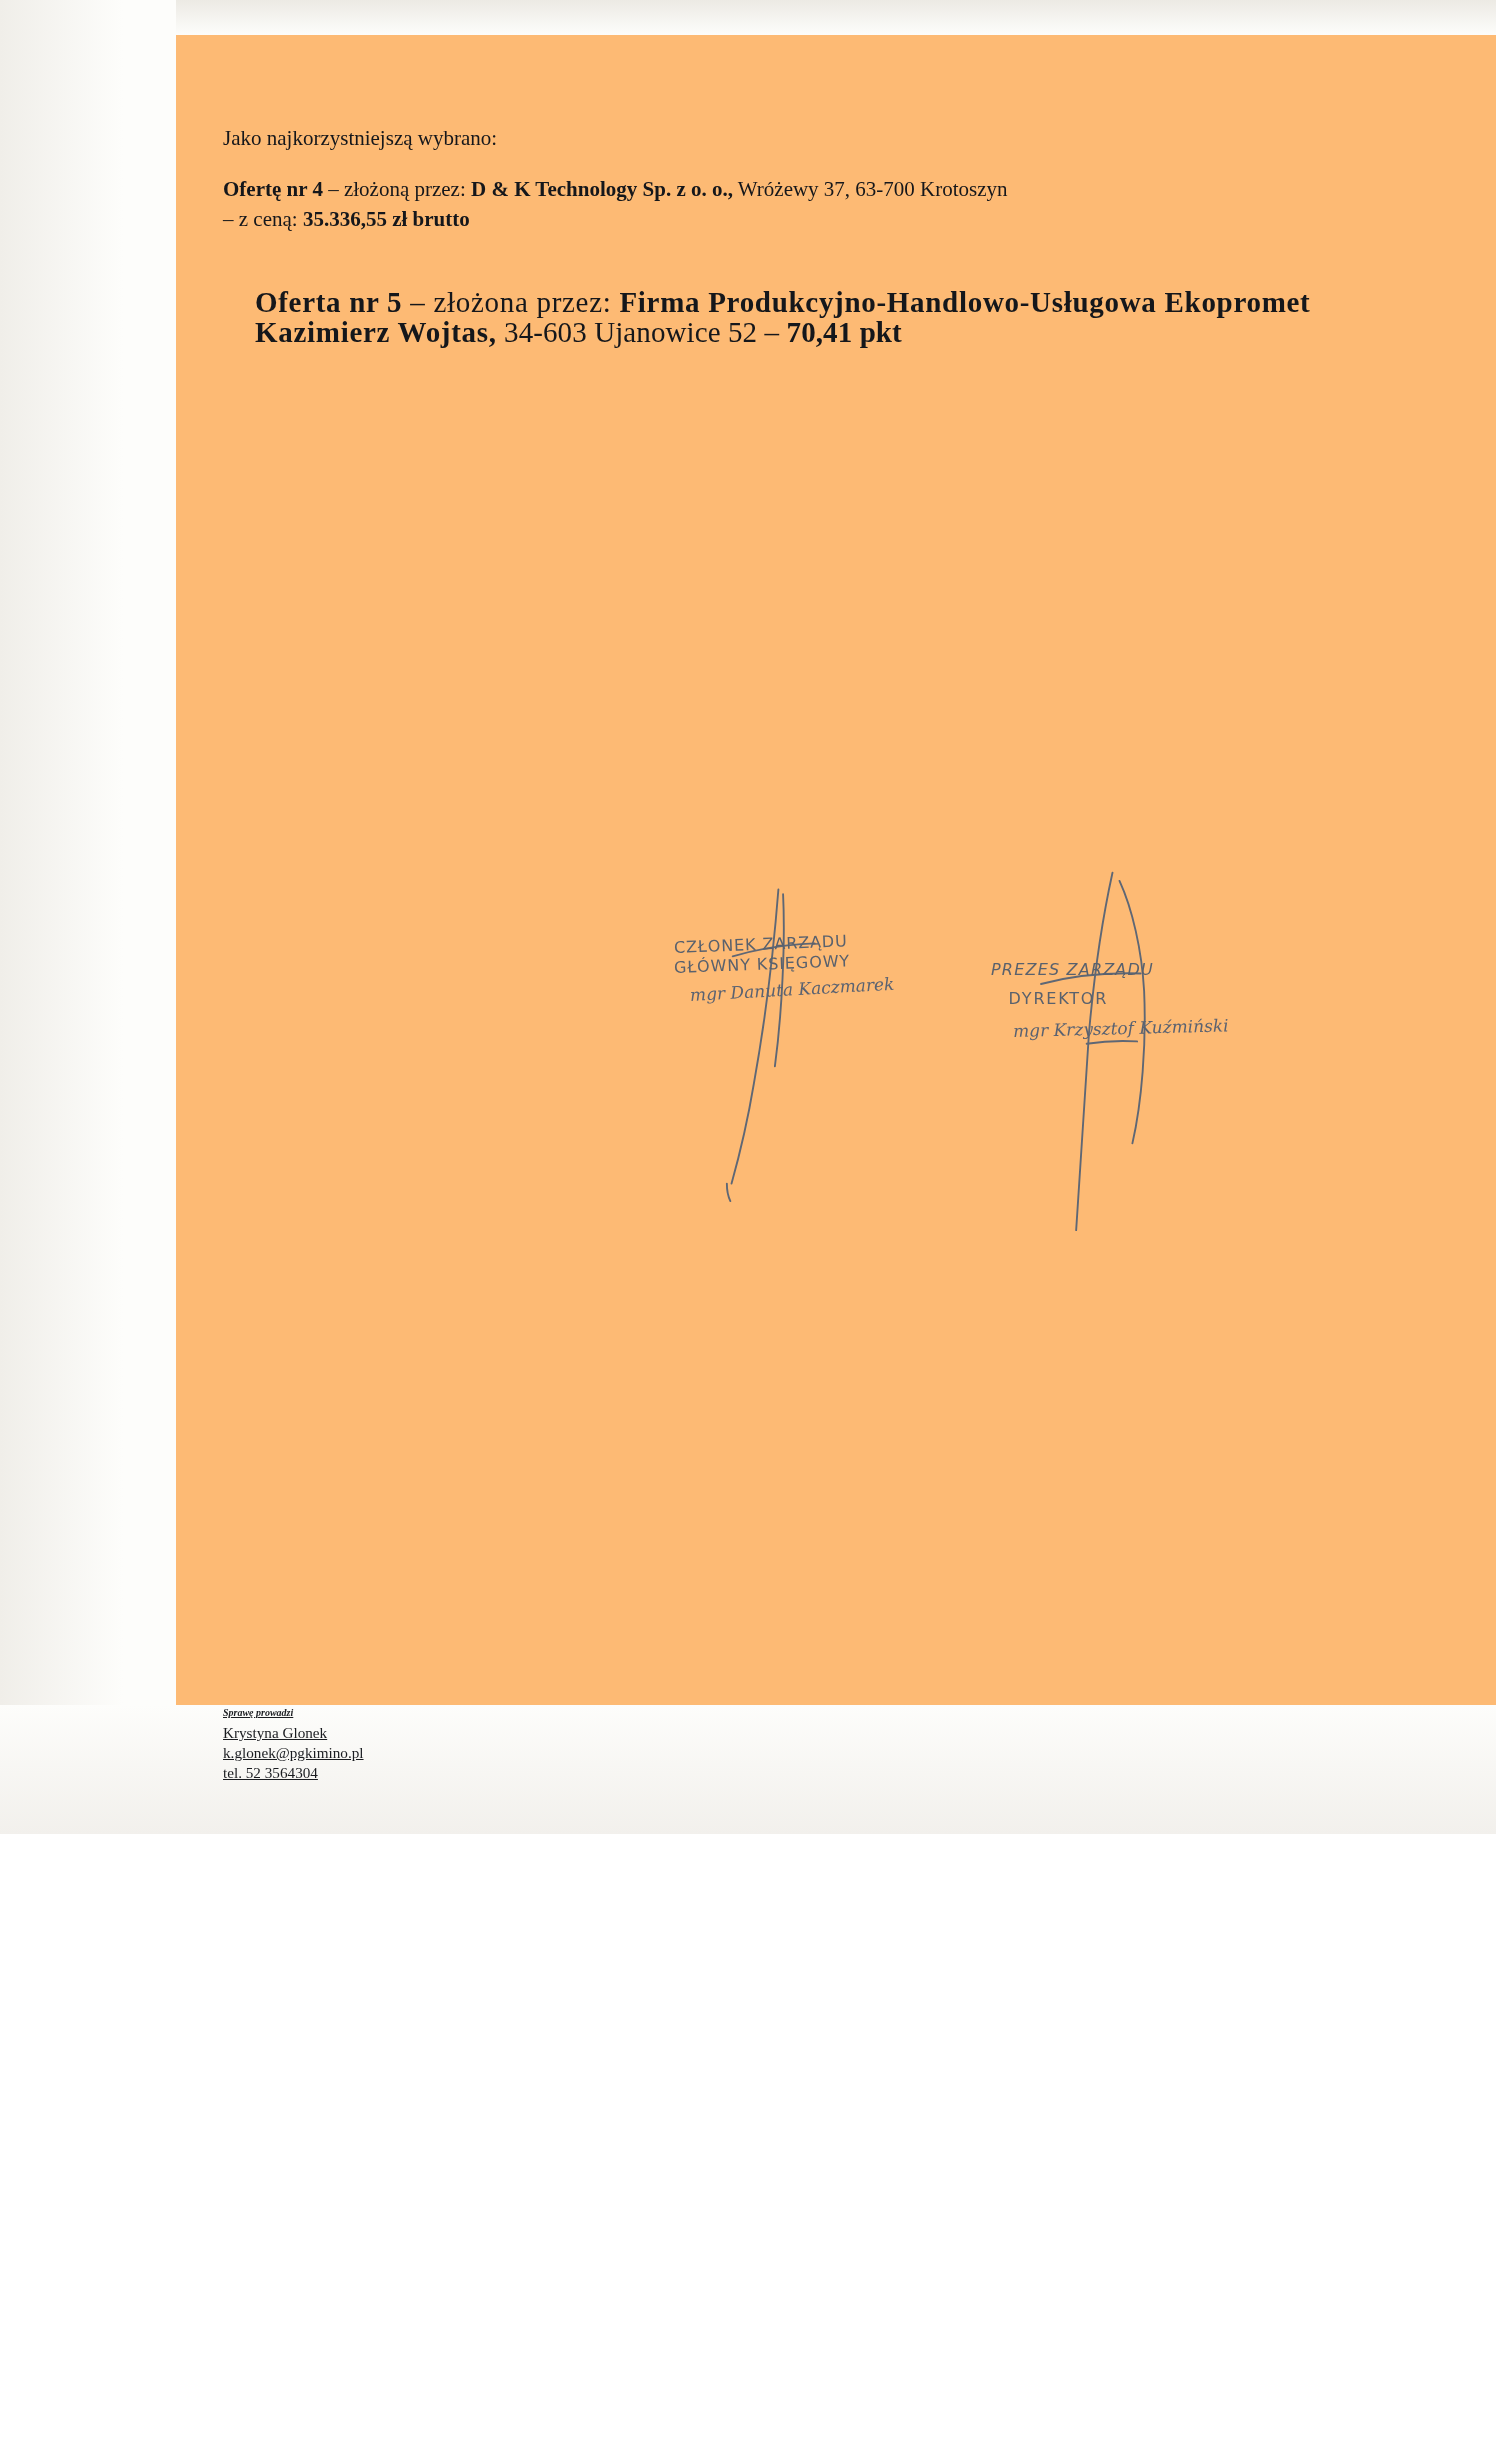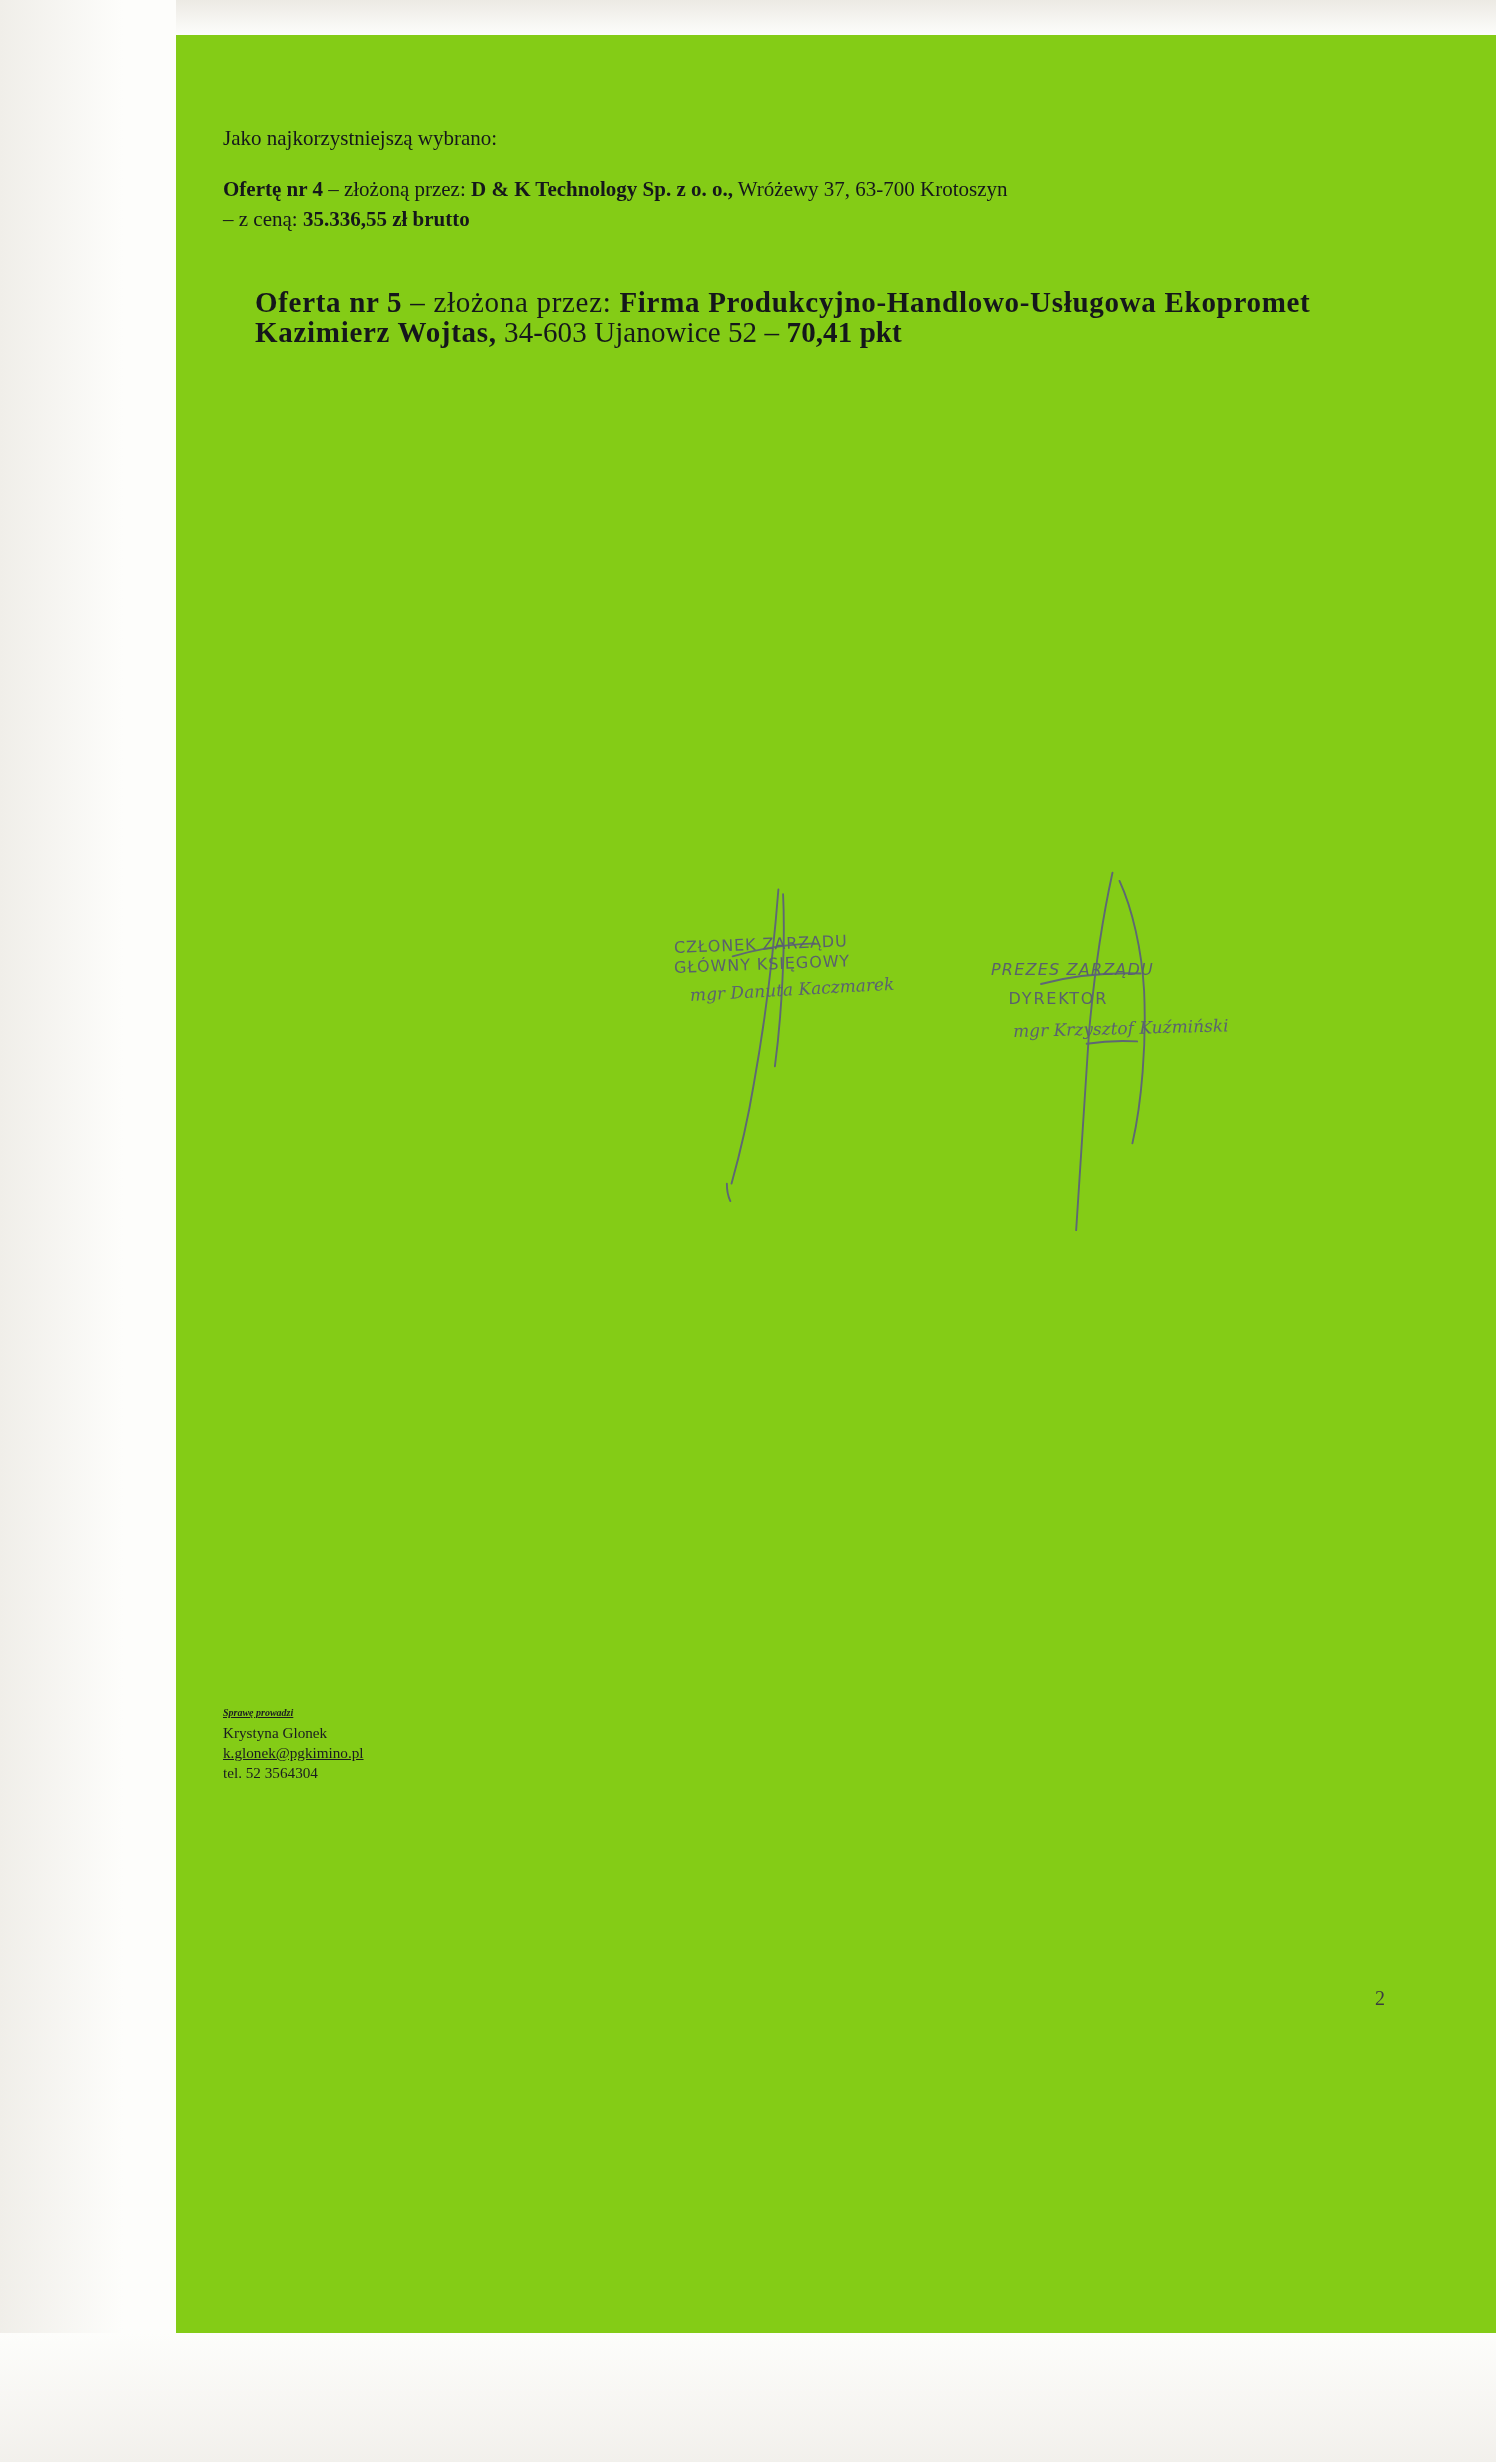"Jako najkorzystniejszą wybrano:" .page { background: #84cc16 -> #fdba74; height: 2462px -> 1834px }
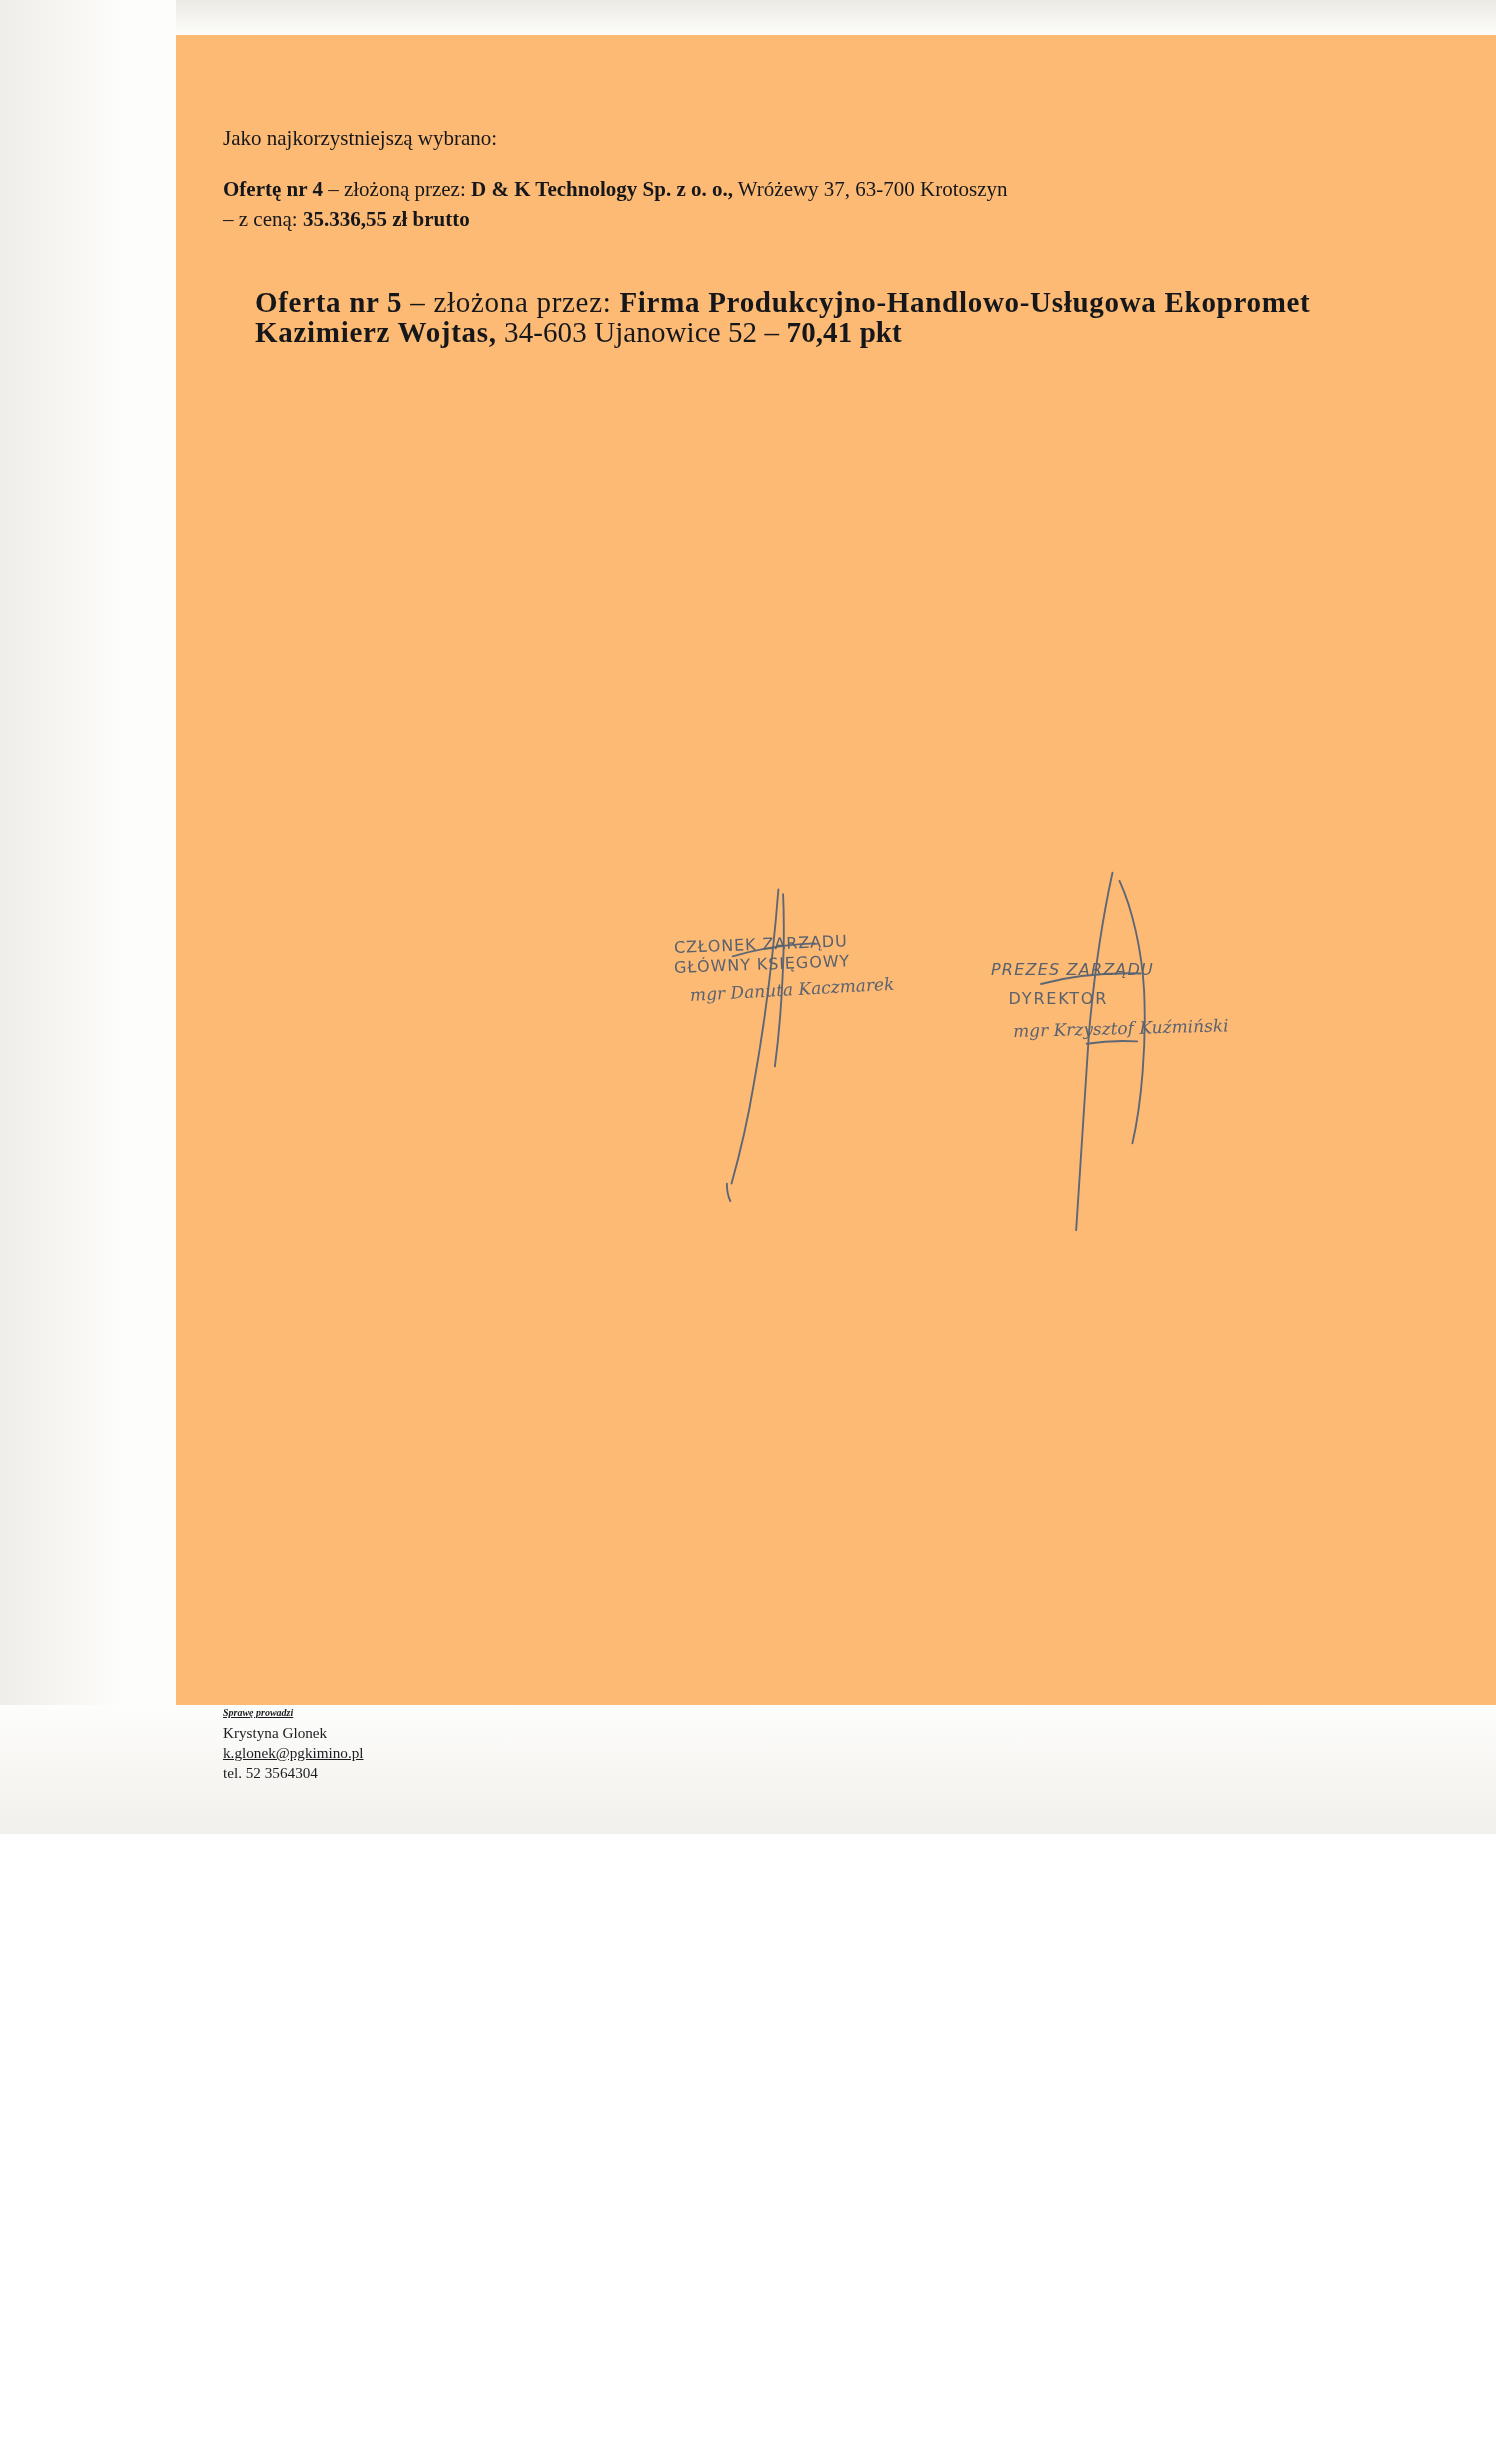"Krystyna Glonek" .footer .ln { text-decoration: none -> underline }
